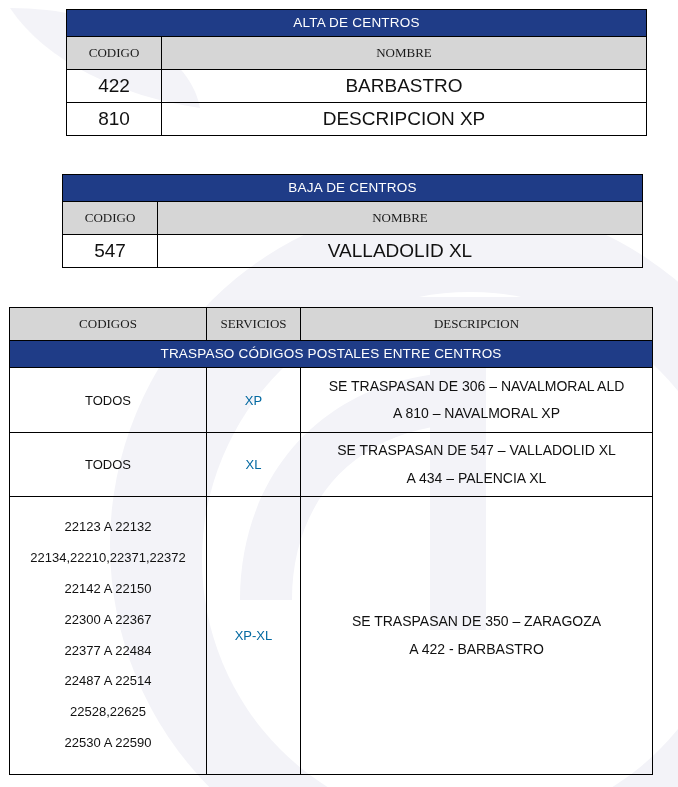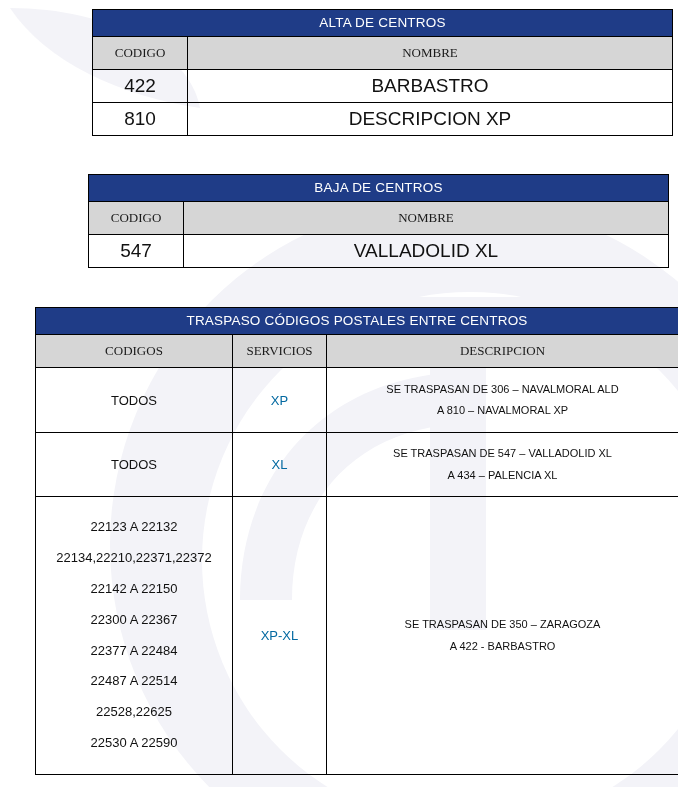"ALTA DE CENTROS" .doc-table { margin-left: 26px -> none }
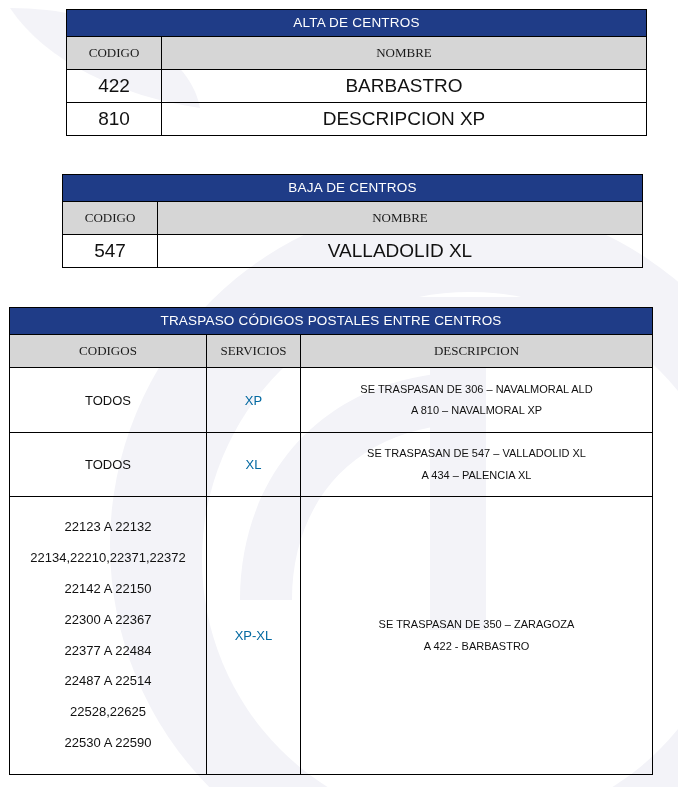"TRASPASO CÓDIGOS POSTALES ENTRE CENTROS" tr { order: before "CODIGOS" -> after "CODIGOS" }
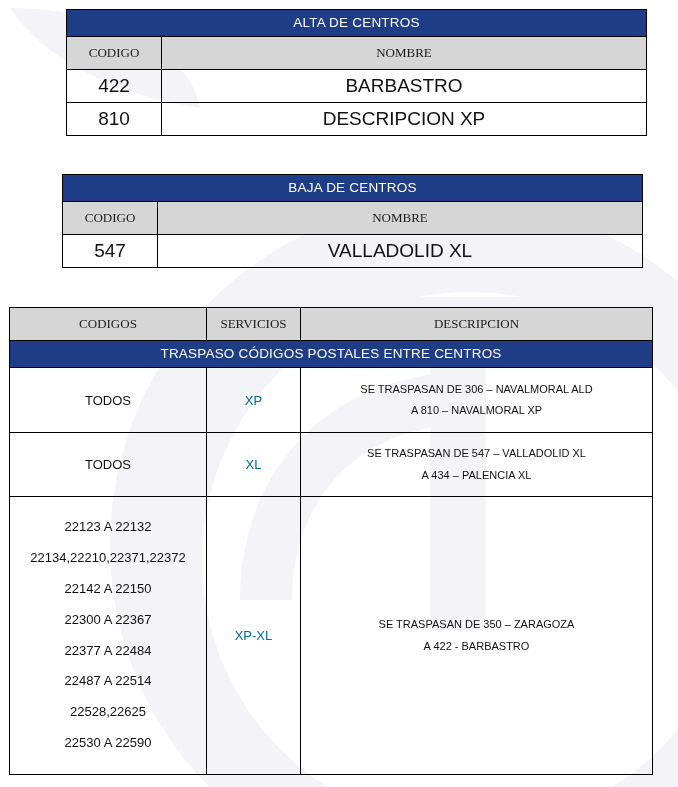"SE TRASPASAN DE 306 –" .t3-desc { font-size: 11px -> 14px }
